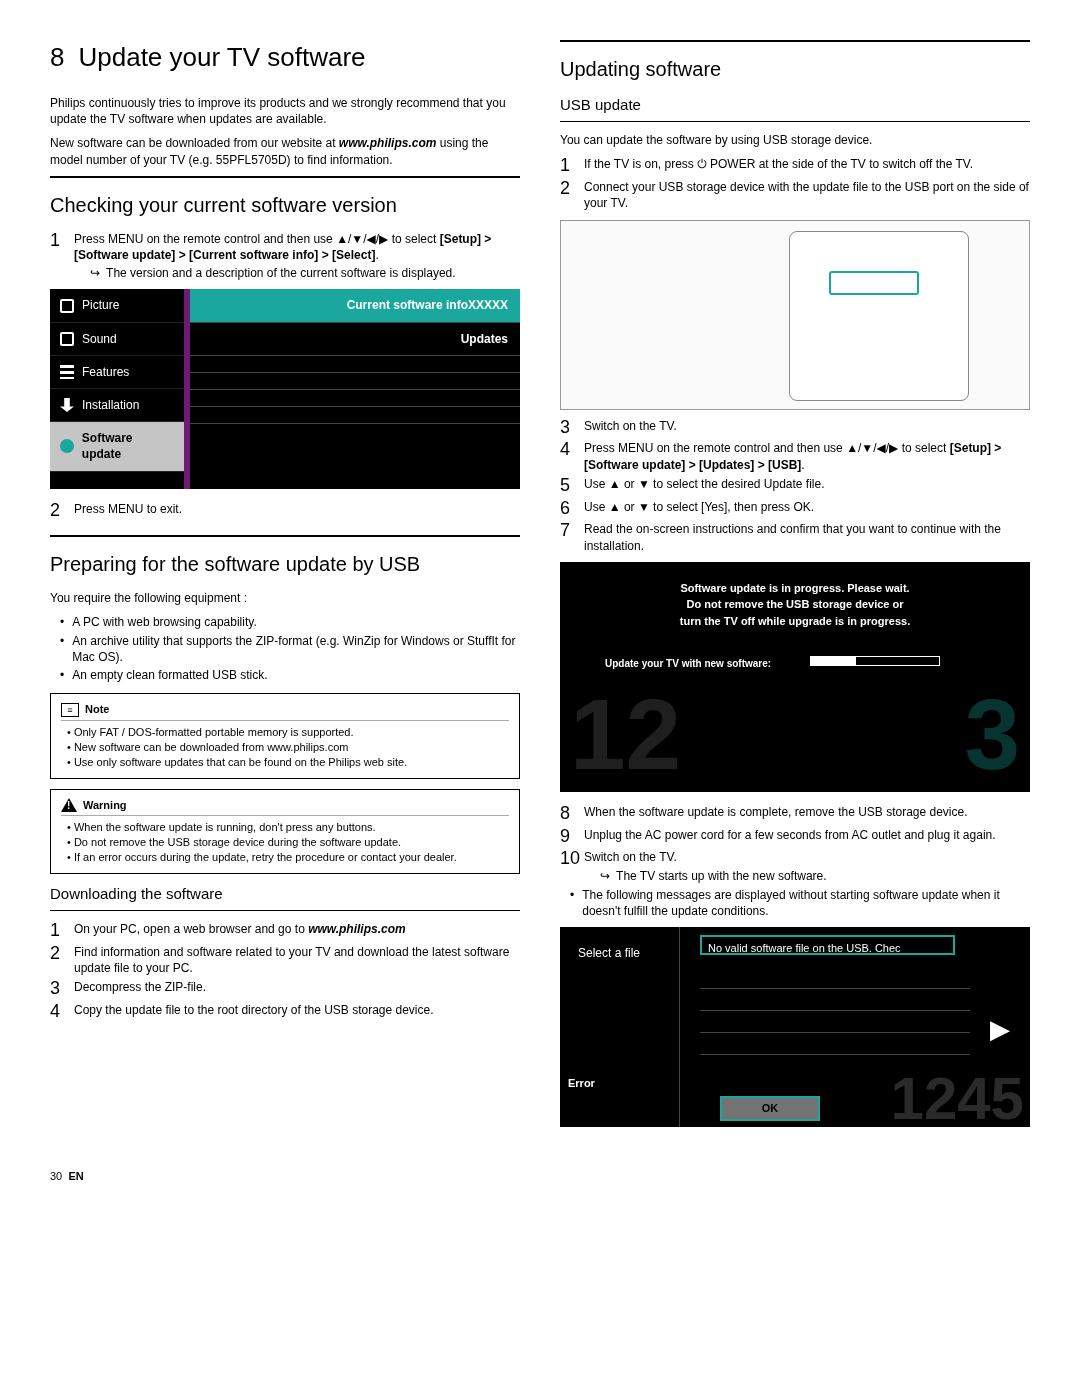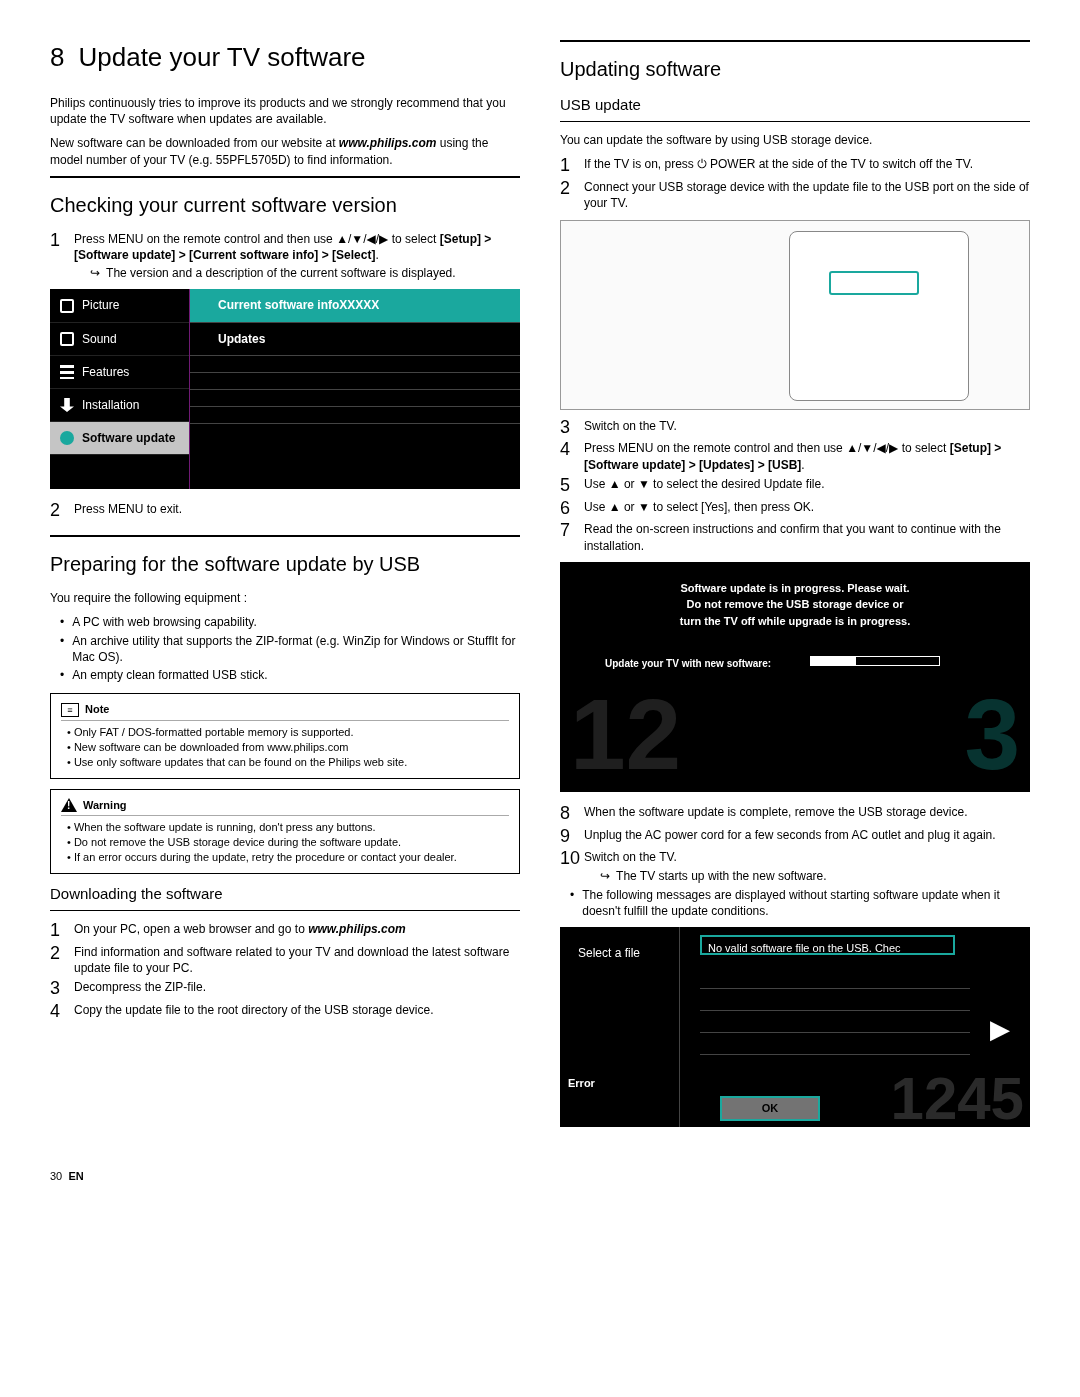"Picture" .tvshot1 .side { border-right: 1px solid #701a75 -> 6px solid #701a75 }
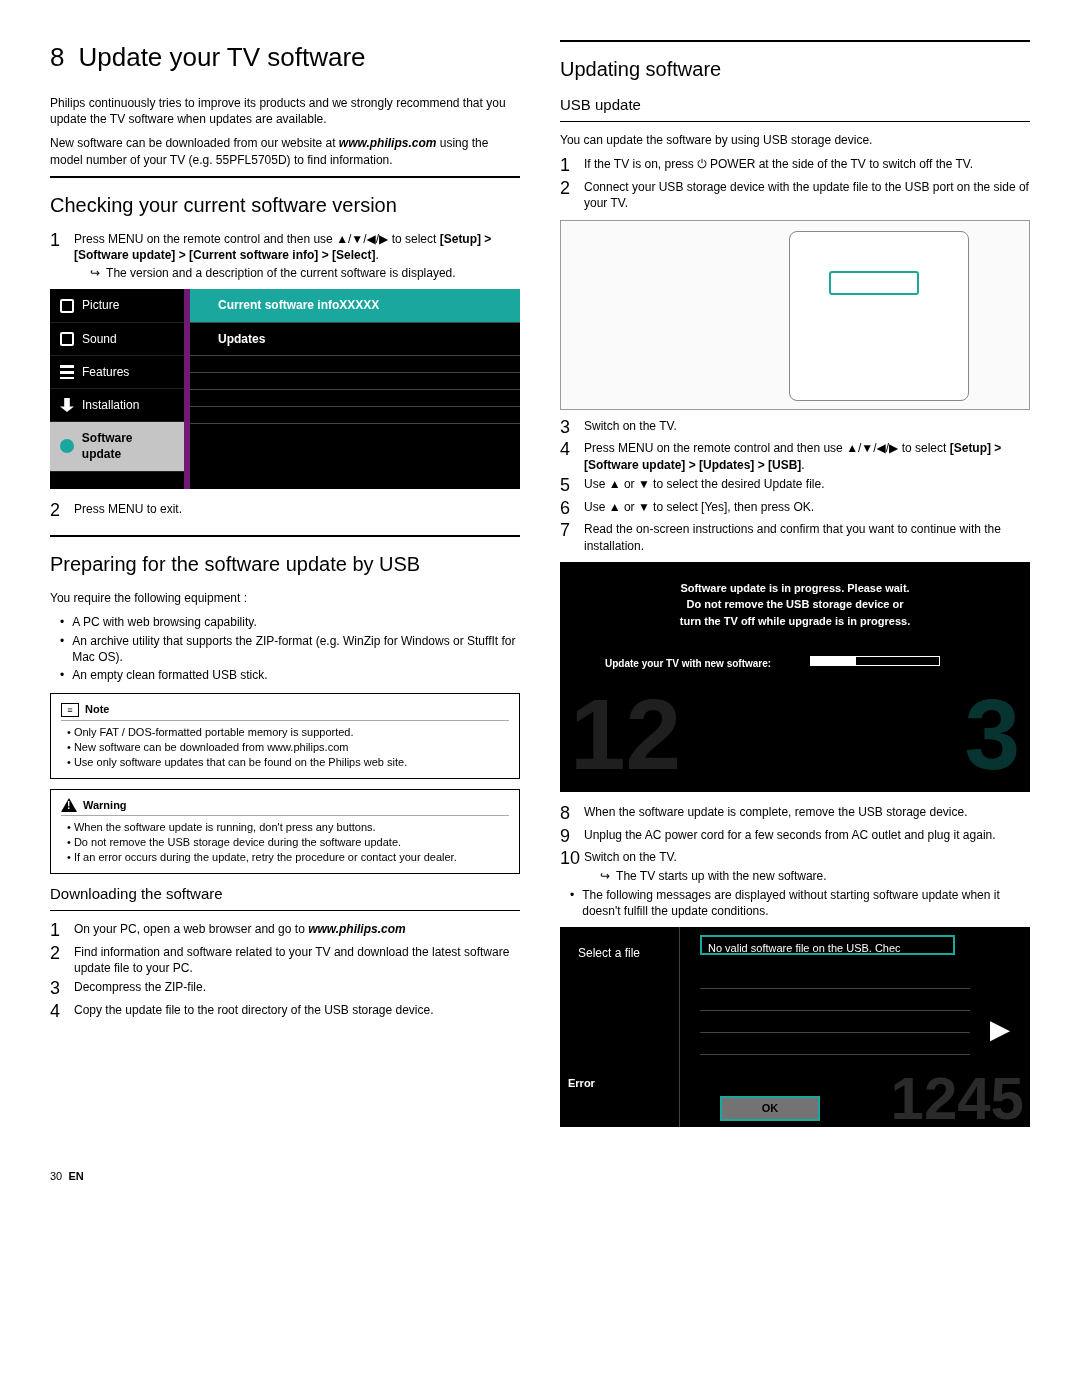"Current software info" .tvshot1 .main .row { justify-content: flex-start -> flex-end; padding: 8px 28px -> 8px 12px }
